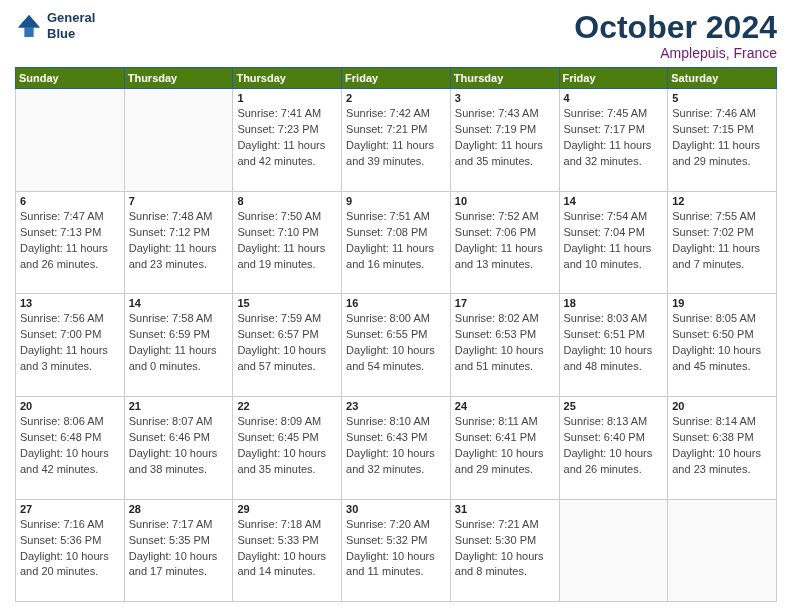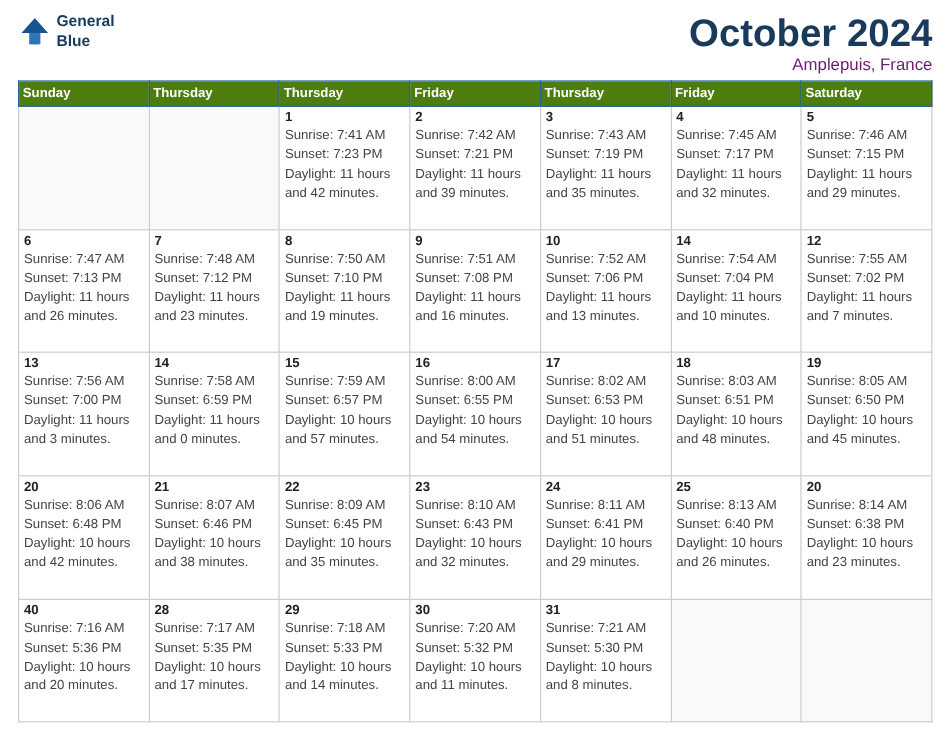"40" span.day-number { text: 40 -> 27 }
